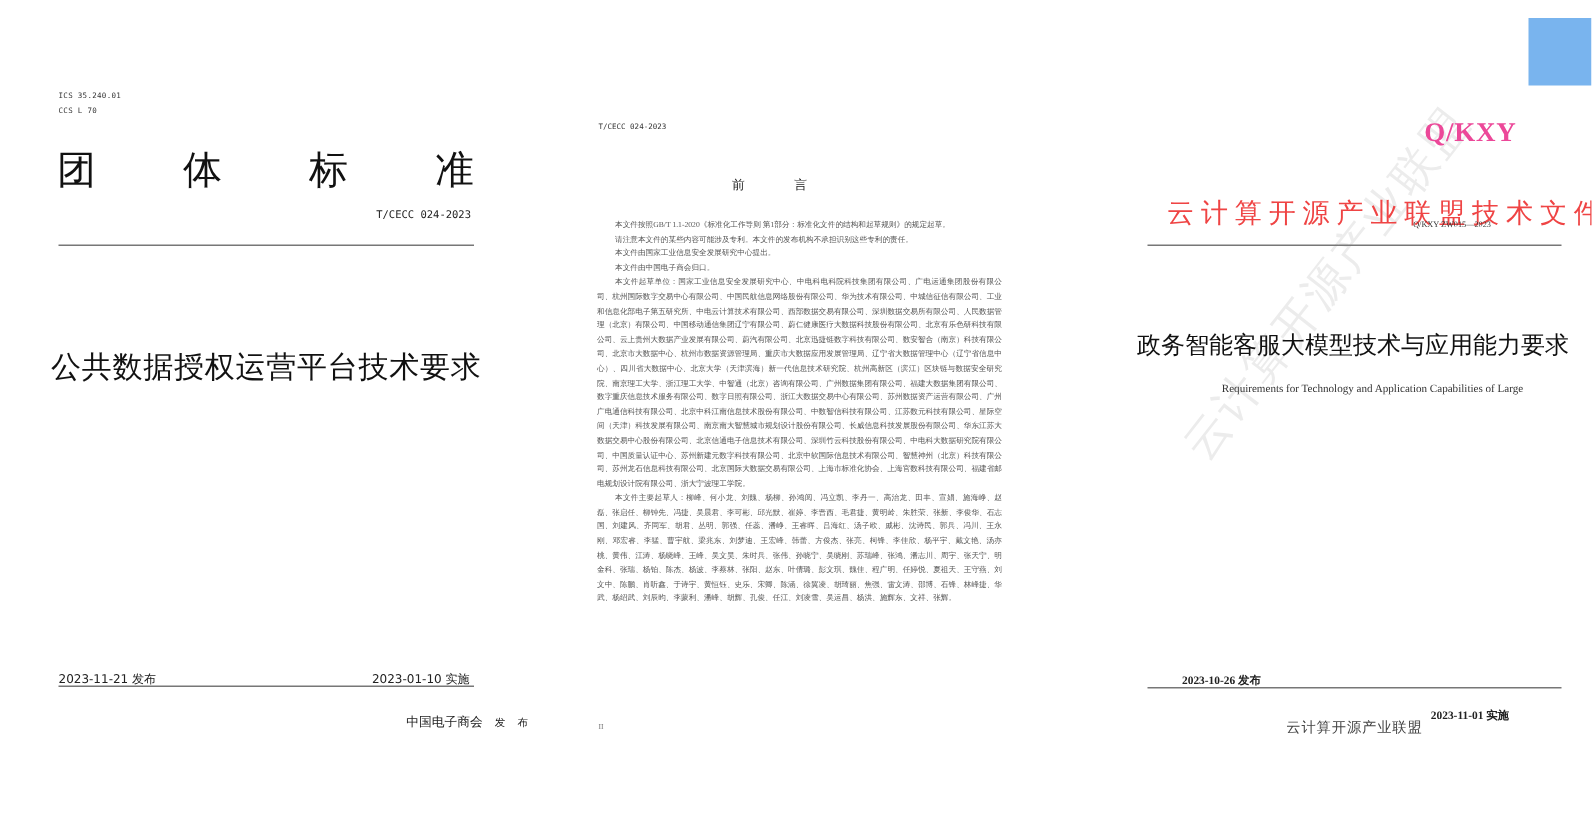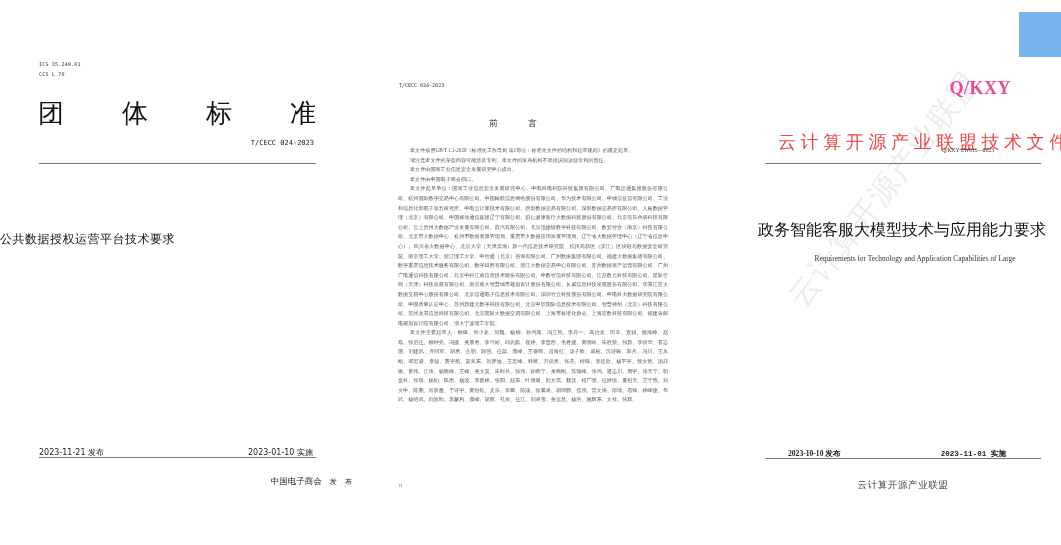"前 言" .p2-heading { font-family: none -> Liberation Mono, monospace }
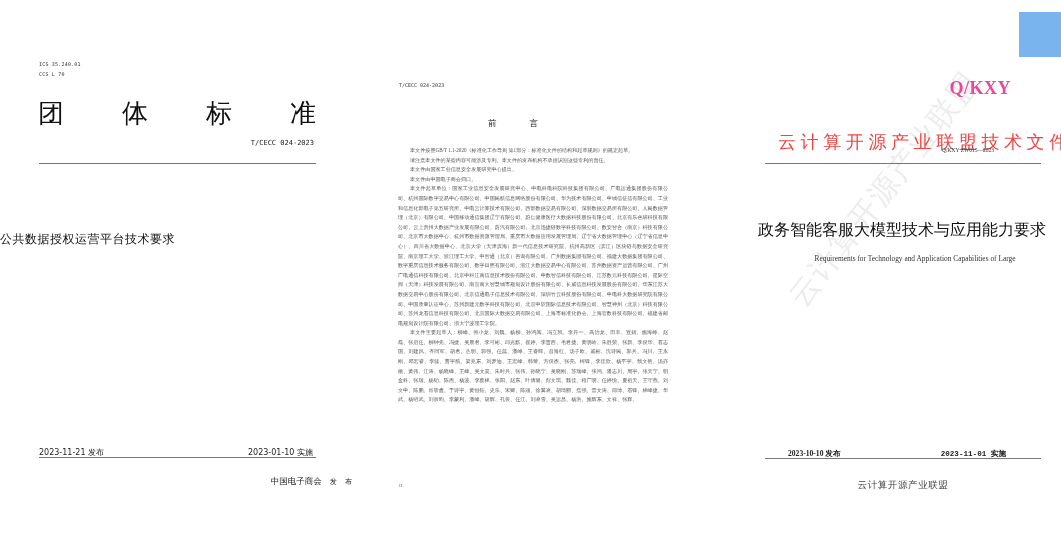"公共数据授权运营平台技术要求" .p1-title { font-size: 12px -> 20px; text-align: none -> center }
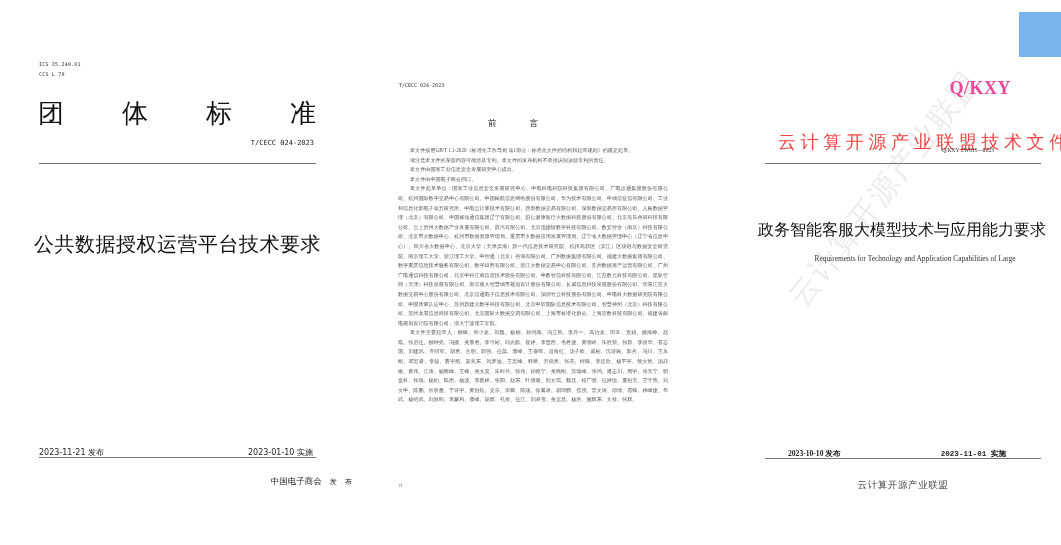"2023-10-10 发布" div.date-row { text: 2023-10-10 -> 2023-10-26 }
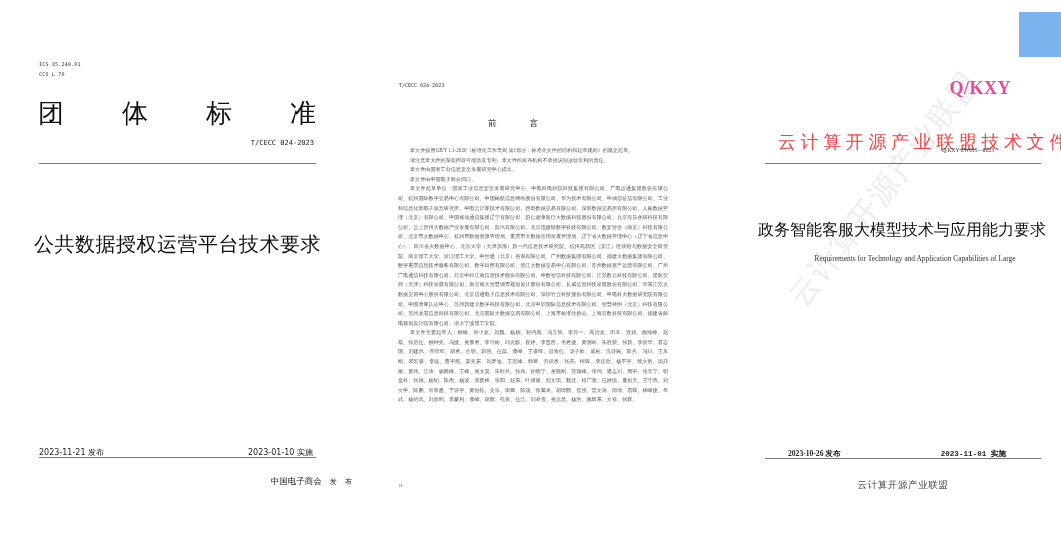"2023-11-01 实施" #p3 .imp { font-family: Liberation Mono, monospace -> Liberation Serif, serif; top: 449px -> 472px }
